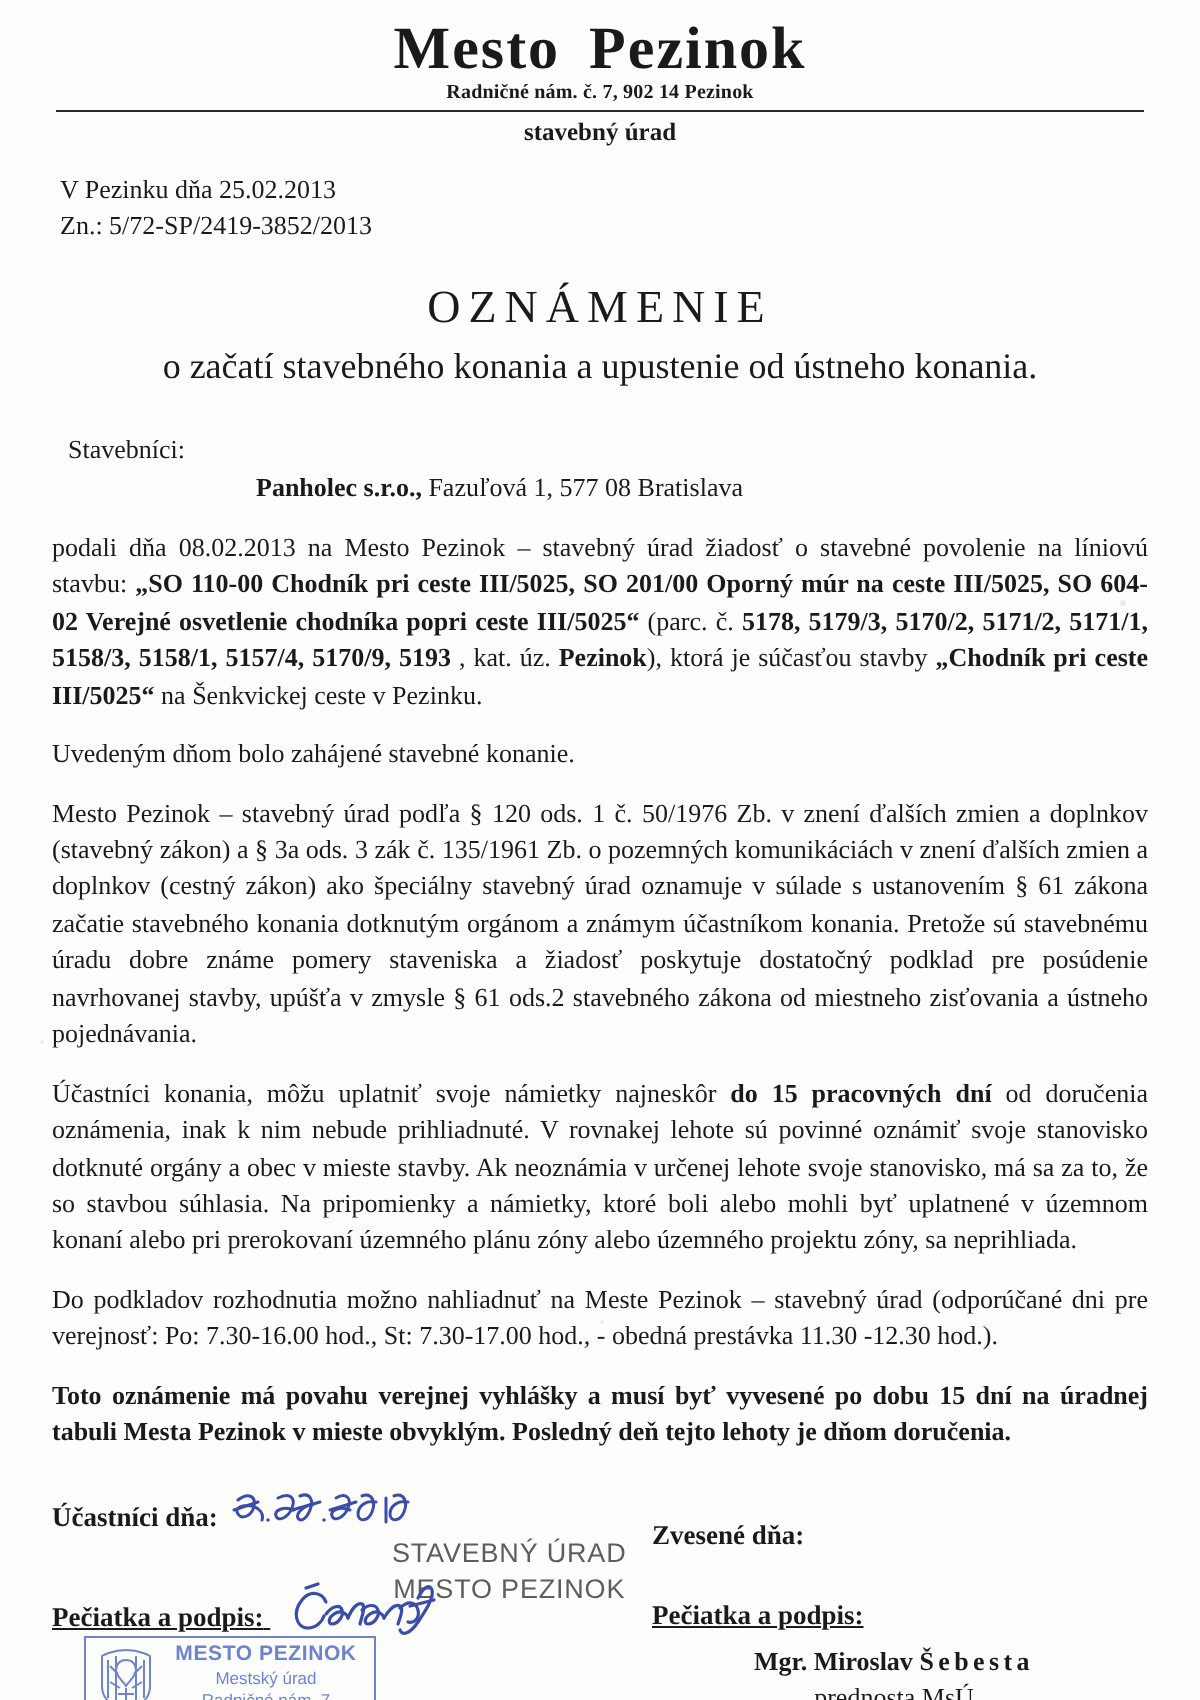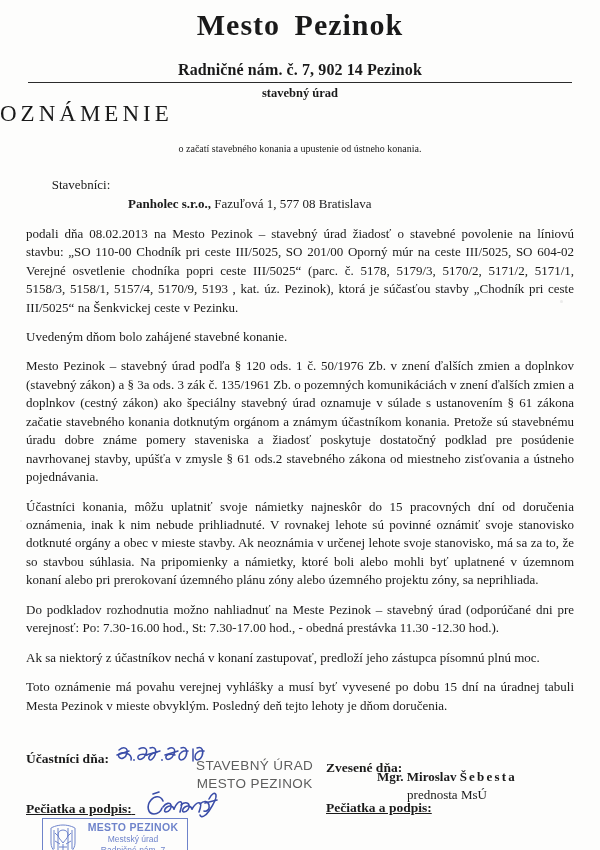"Radničné nám. č. 7, 902" .org-address { font-size: 16px -> 10px; margin-top: 20px -> 0 }
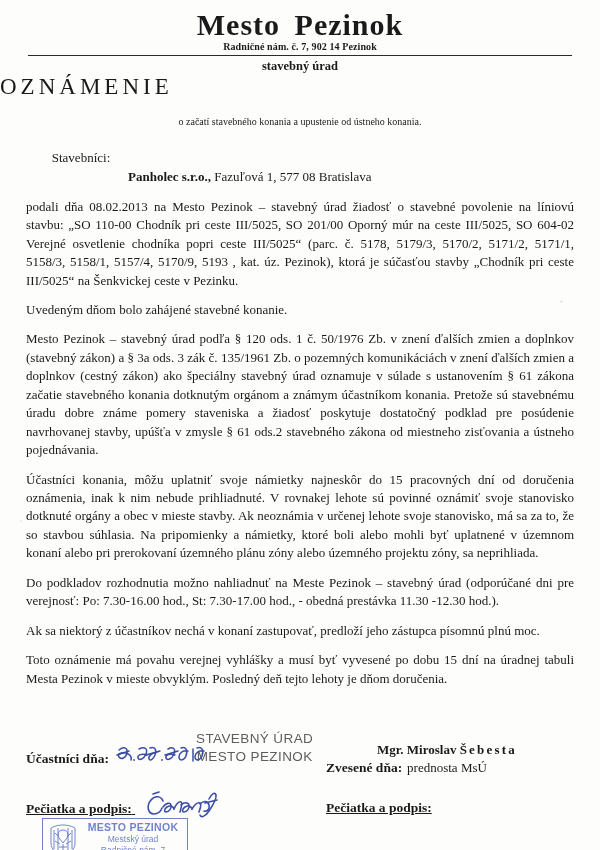"V Pezinku dňa 25.02.2013" div.meta { html: none -> <div> <div>V Pezinku dňa 25.02.2013</div> <div>Zn.: 5/72-SP/2419-3852/2013</div> </div> }
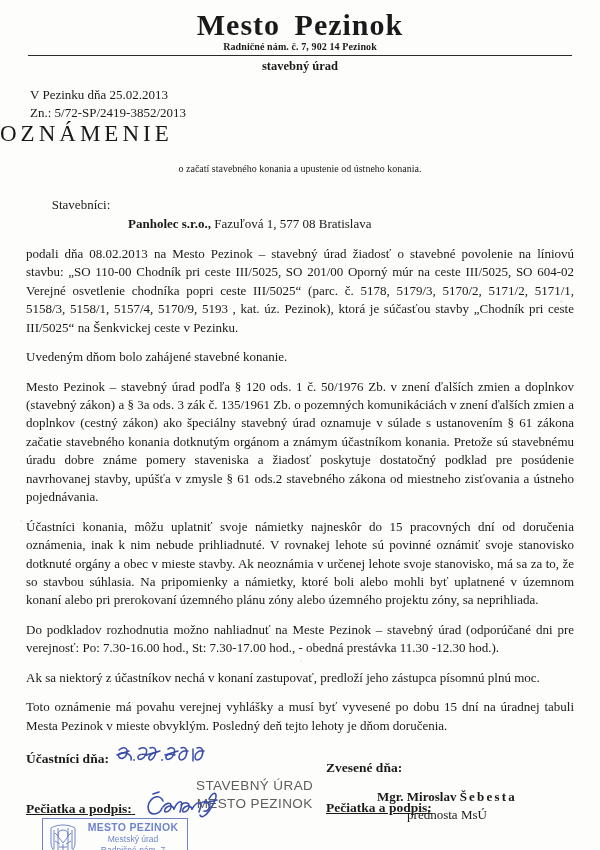"OZNÁMENIE" .doc-title { margin-top: none -> 20px; text-align: left -> center }
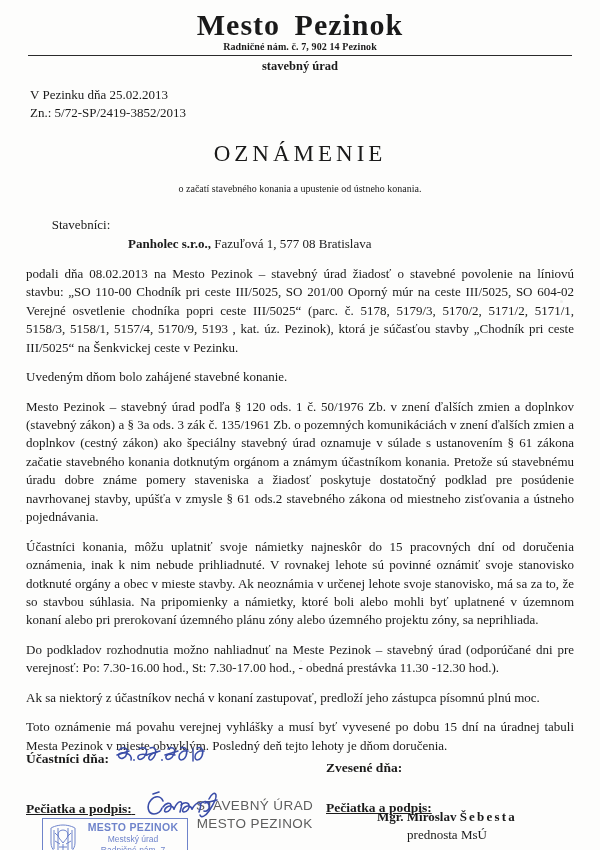"o začatí stavebného konania a" .doc-subtitle { font-size: 10px -> 18px; margin-top: 16px -> 6px }
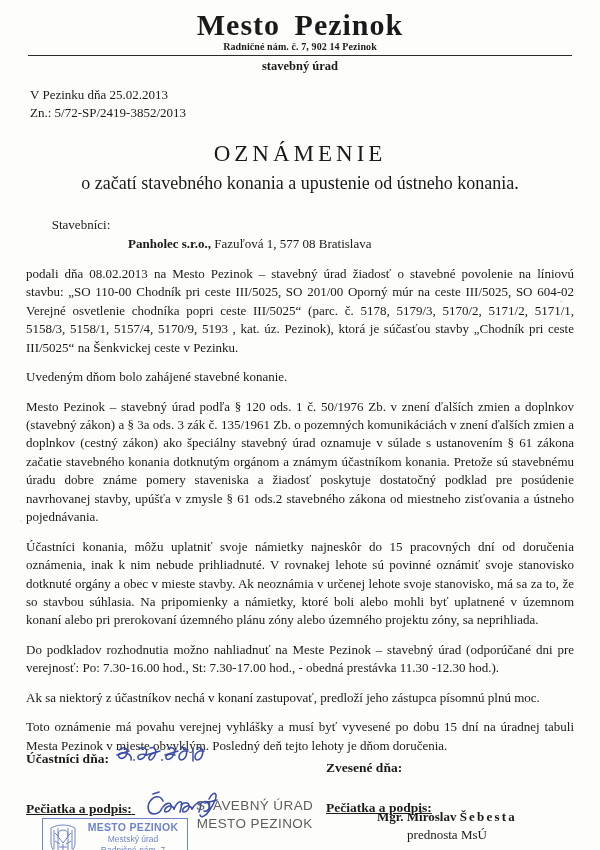"Stavebníci:" .party-label { text-align: center -> none }
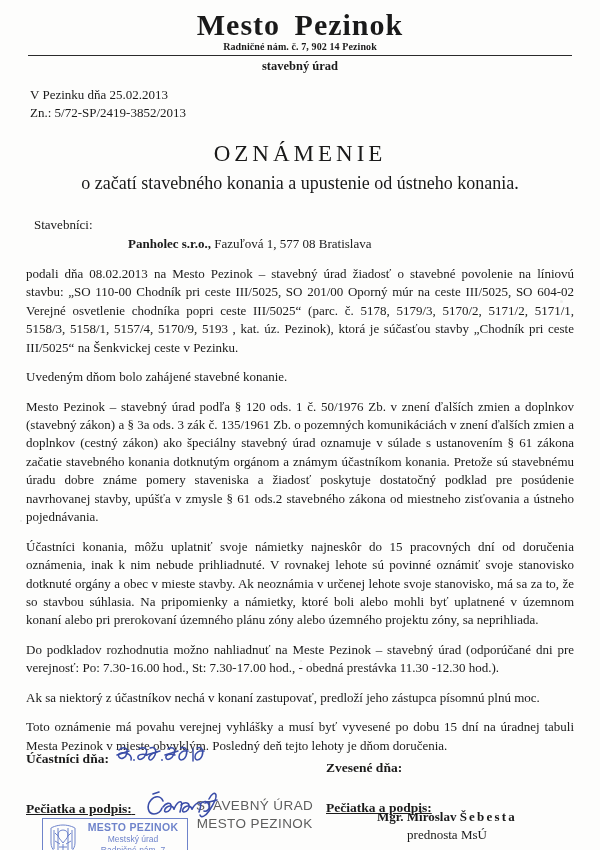"„SO 110-00 Chodník pri ceste" .b { font-weight: normal -> bold }
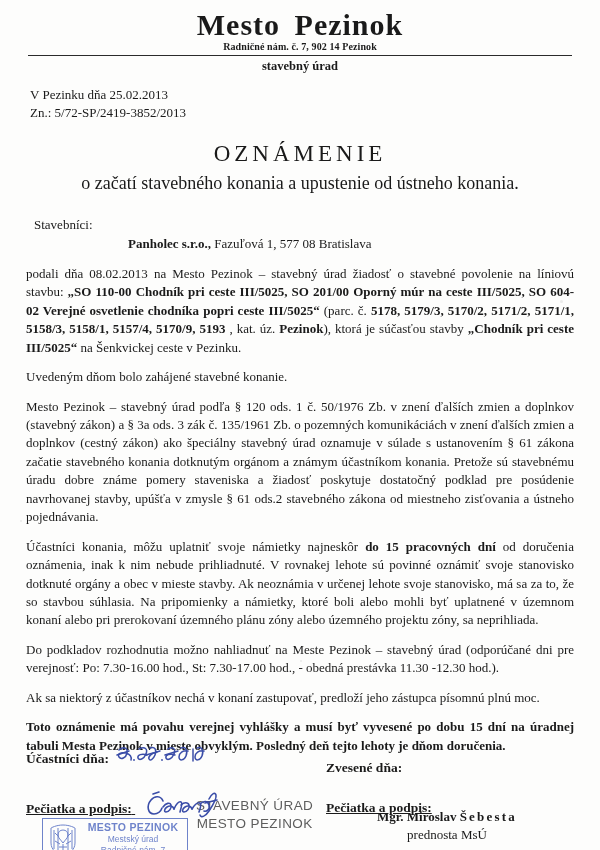"Ak sa niektorý z účastníkov" div.body-text { html: <div>Ak sa niektorý z účastníkov nechá v konaní zastupovať, predloží jeho zástupca písomnú plnú moc.</div> -> none }
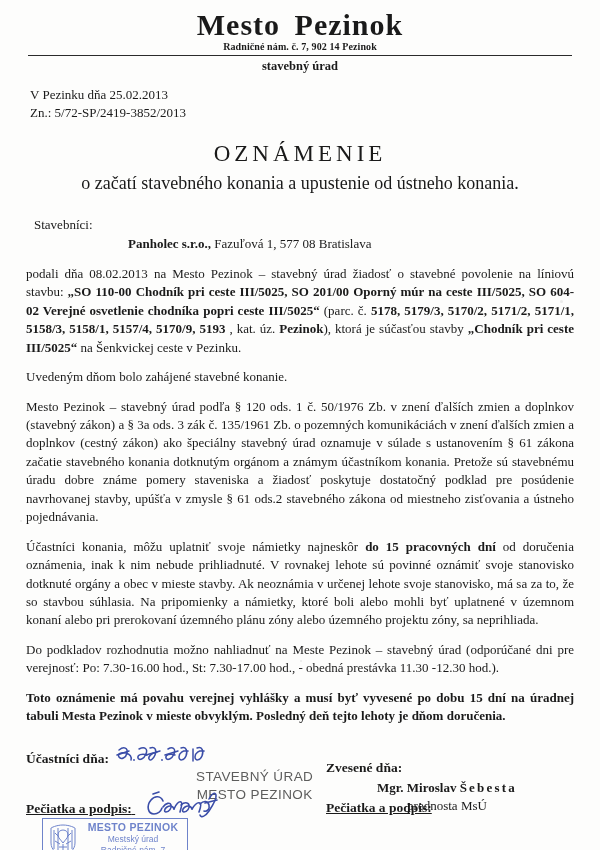"Mgr. Miroslav Šebesta" .signer .name { margin-top: none -> 43px }
